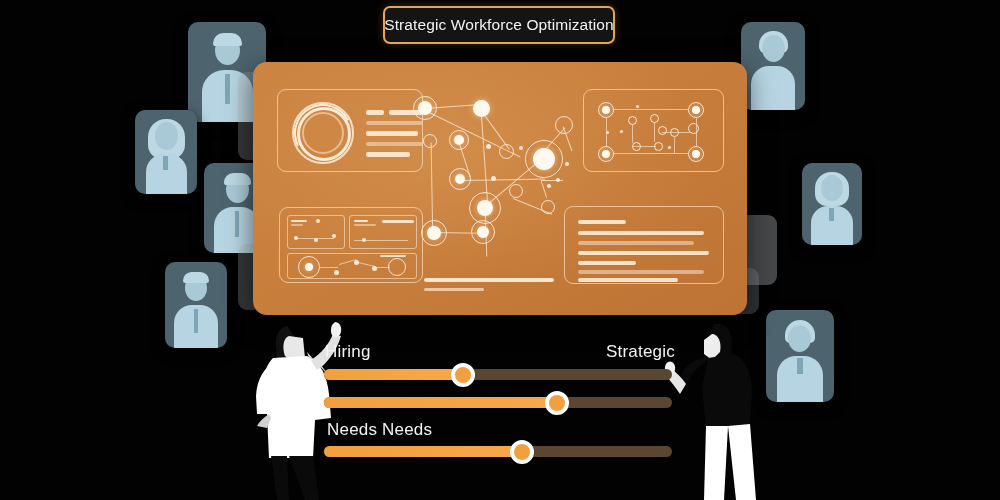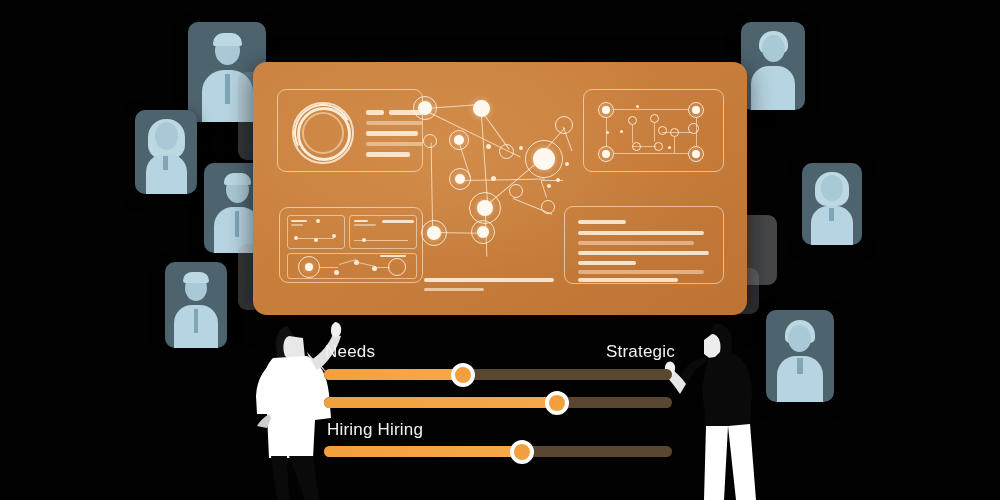"Strategic Workforce Optimization" div.title-chip { html: none -> <div> <span>Strategic Workforce Optimization</span> </div> }
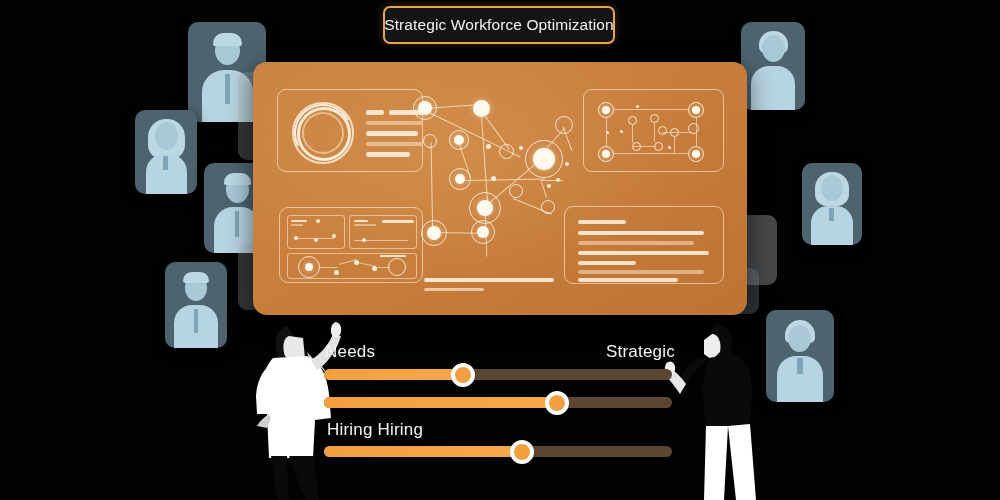"Needs" div.slider-label { text: Needs -> Hiring }
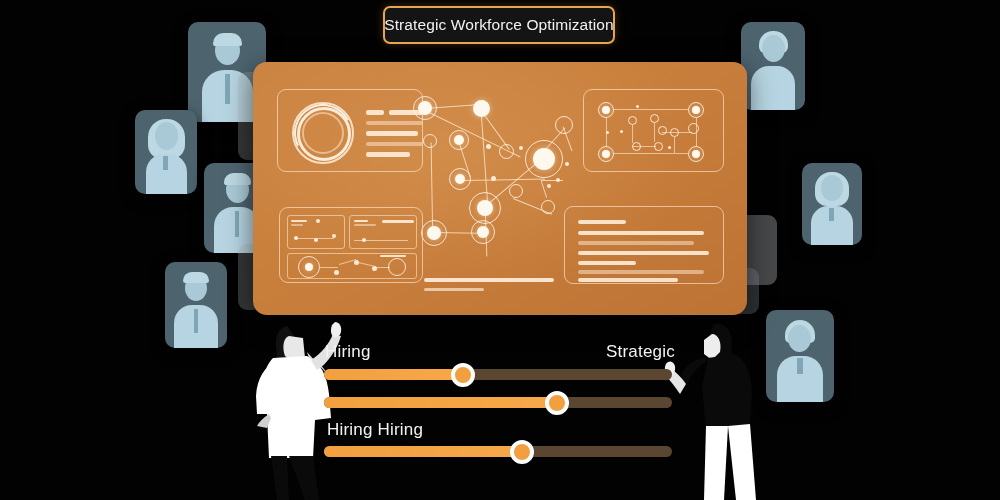"Hiring Hiring" div.slider-label { text: Hiring Hiring -> Needs Needs }
